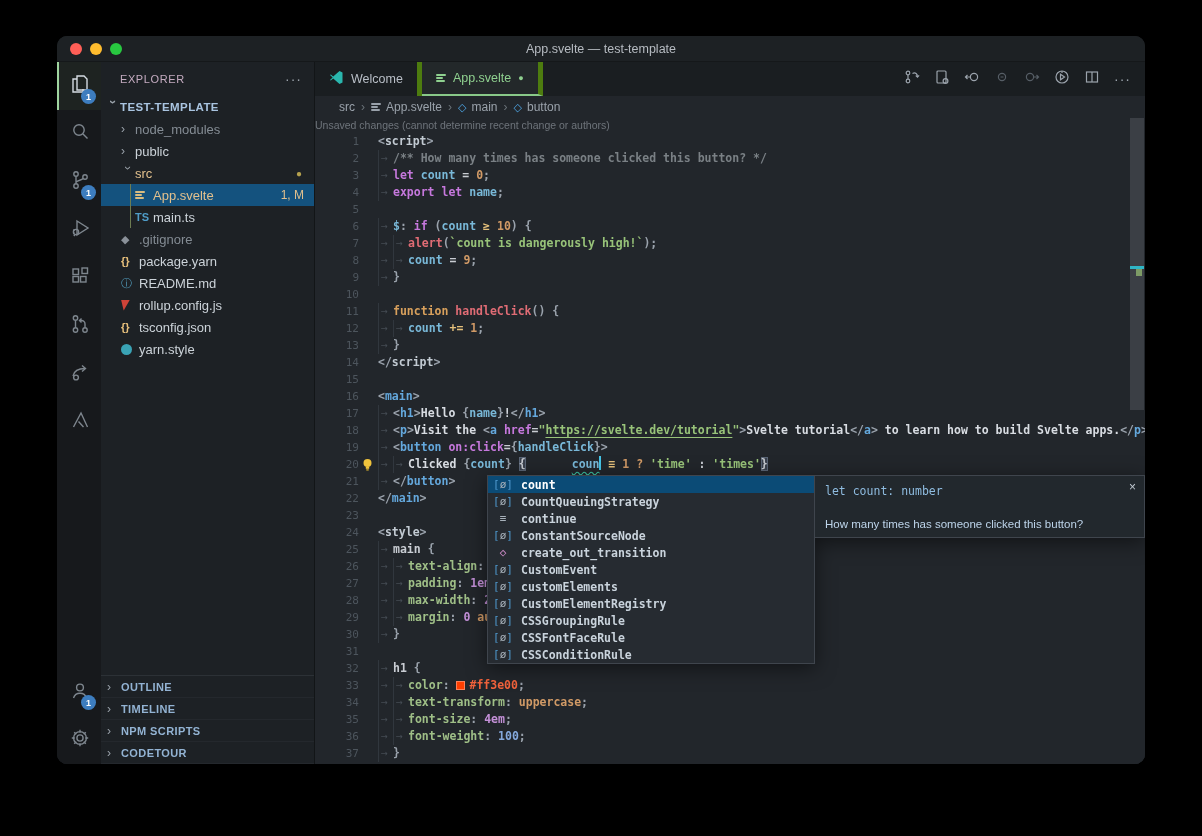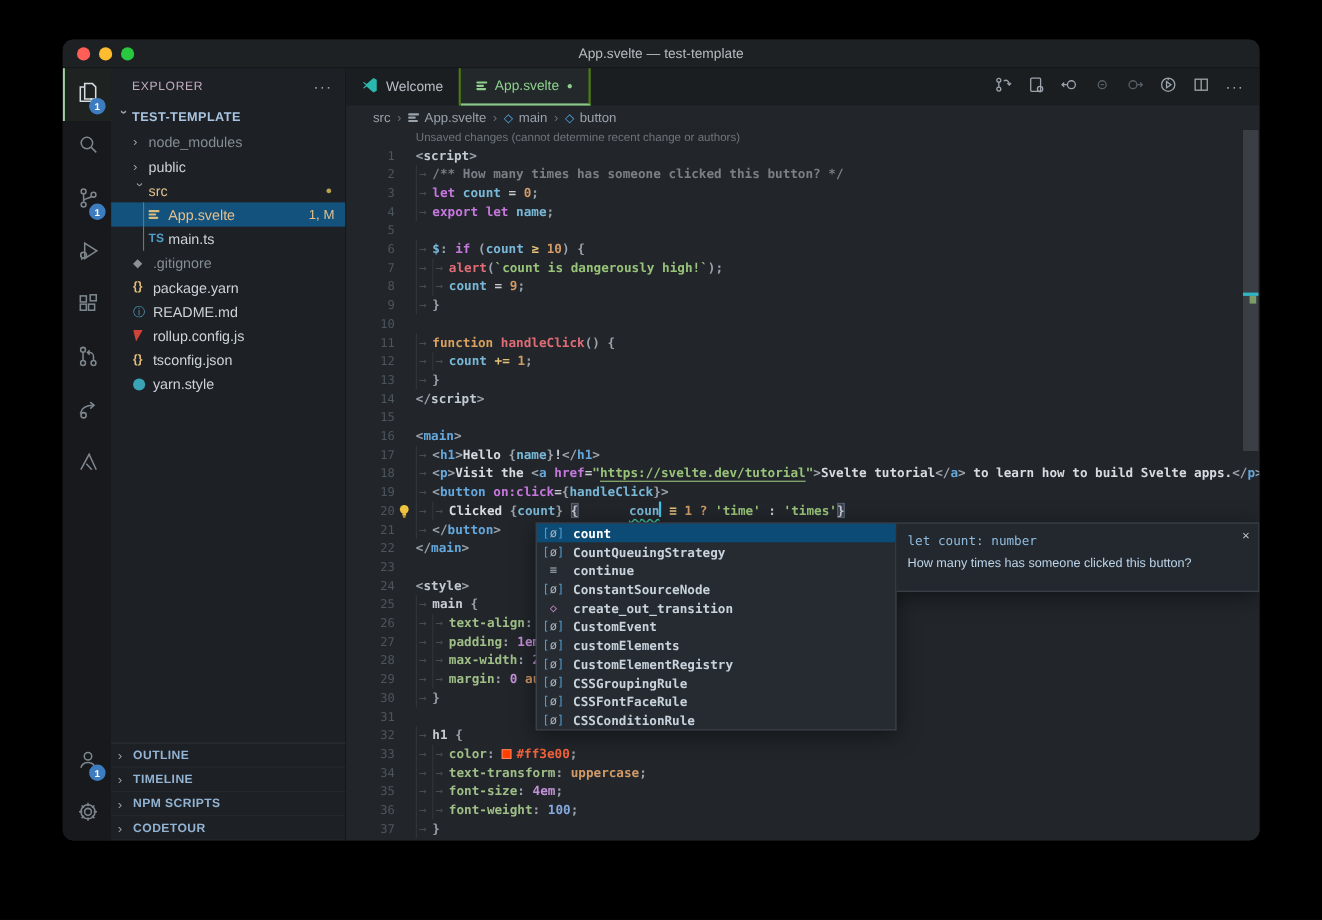"Welcome" .tab { border-right: 2px solid #4d7c0f -> 5px solid #4d7c0f }
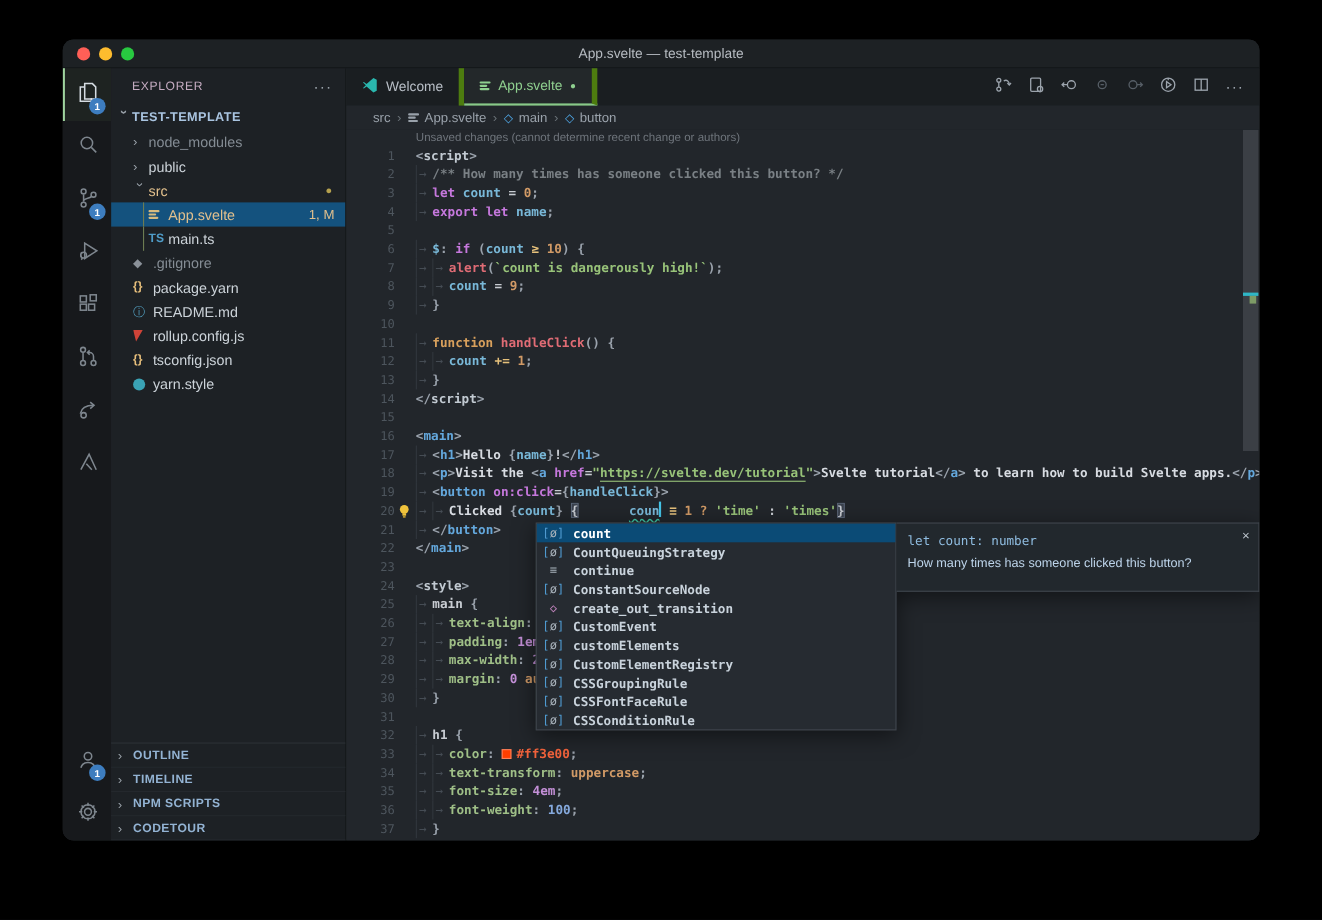"Unsaved changes (cannot determine recent" .annotation { margin-left: 63px -> none }
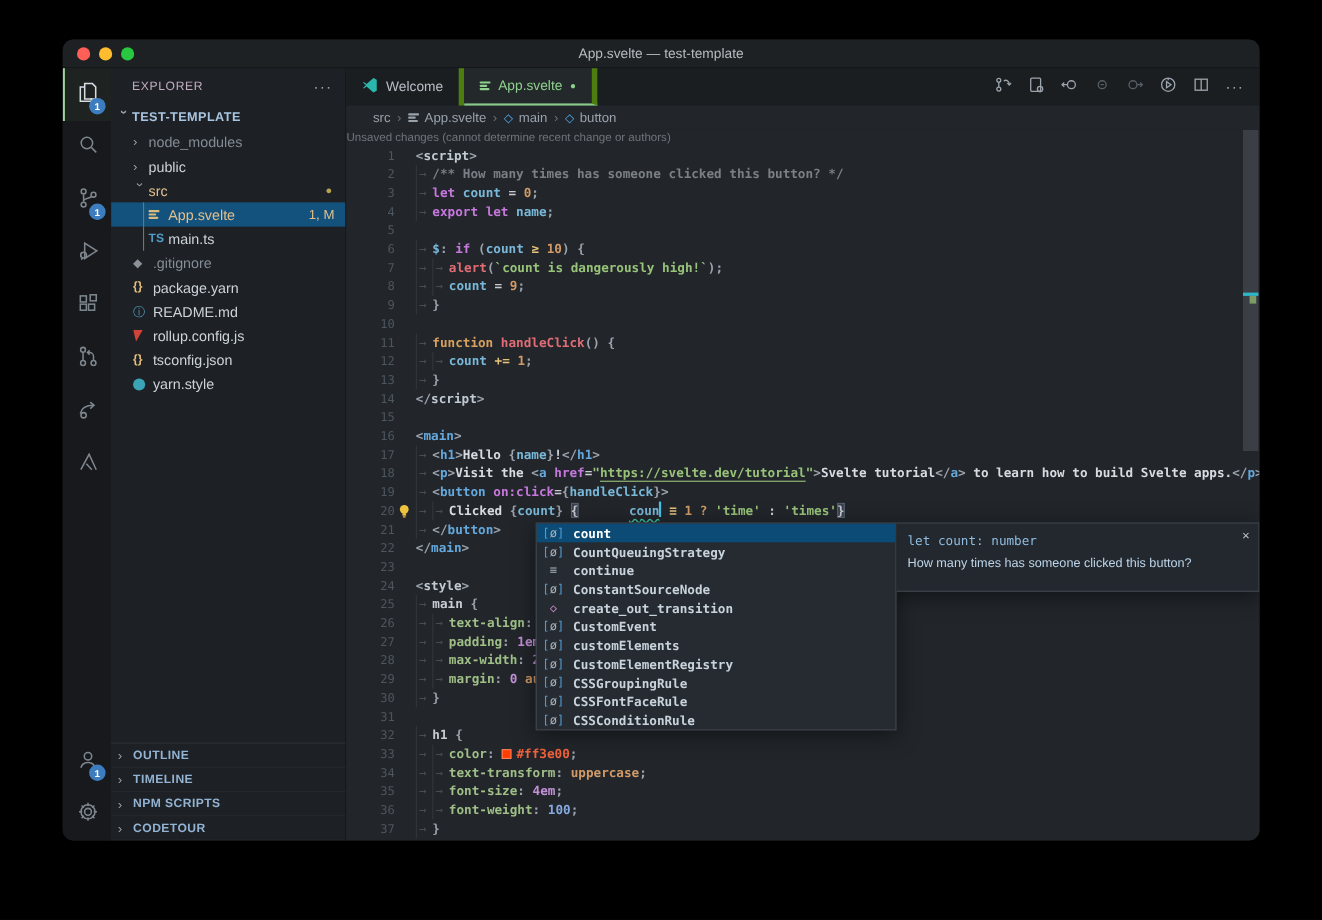"How many times has someone" .sdoc .desc { margin-top: 8px -> 20px }
